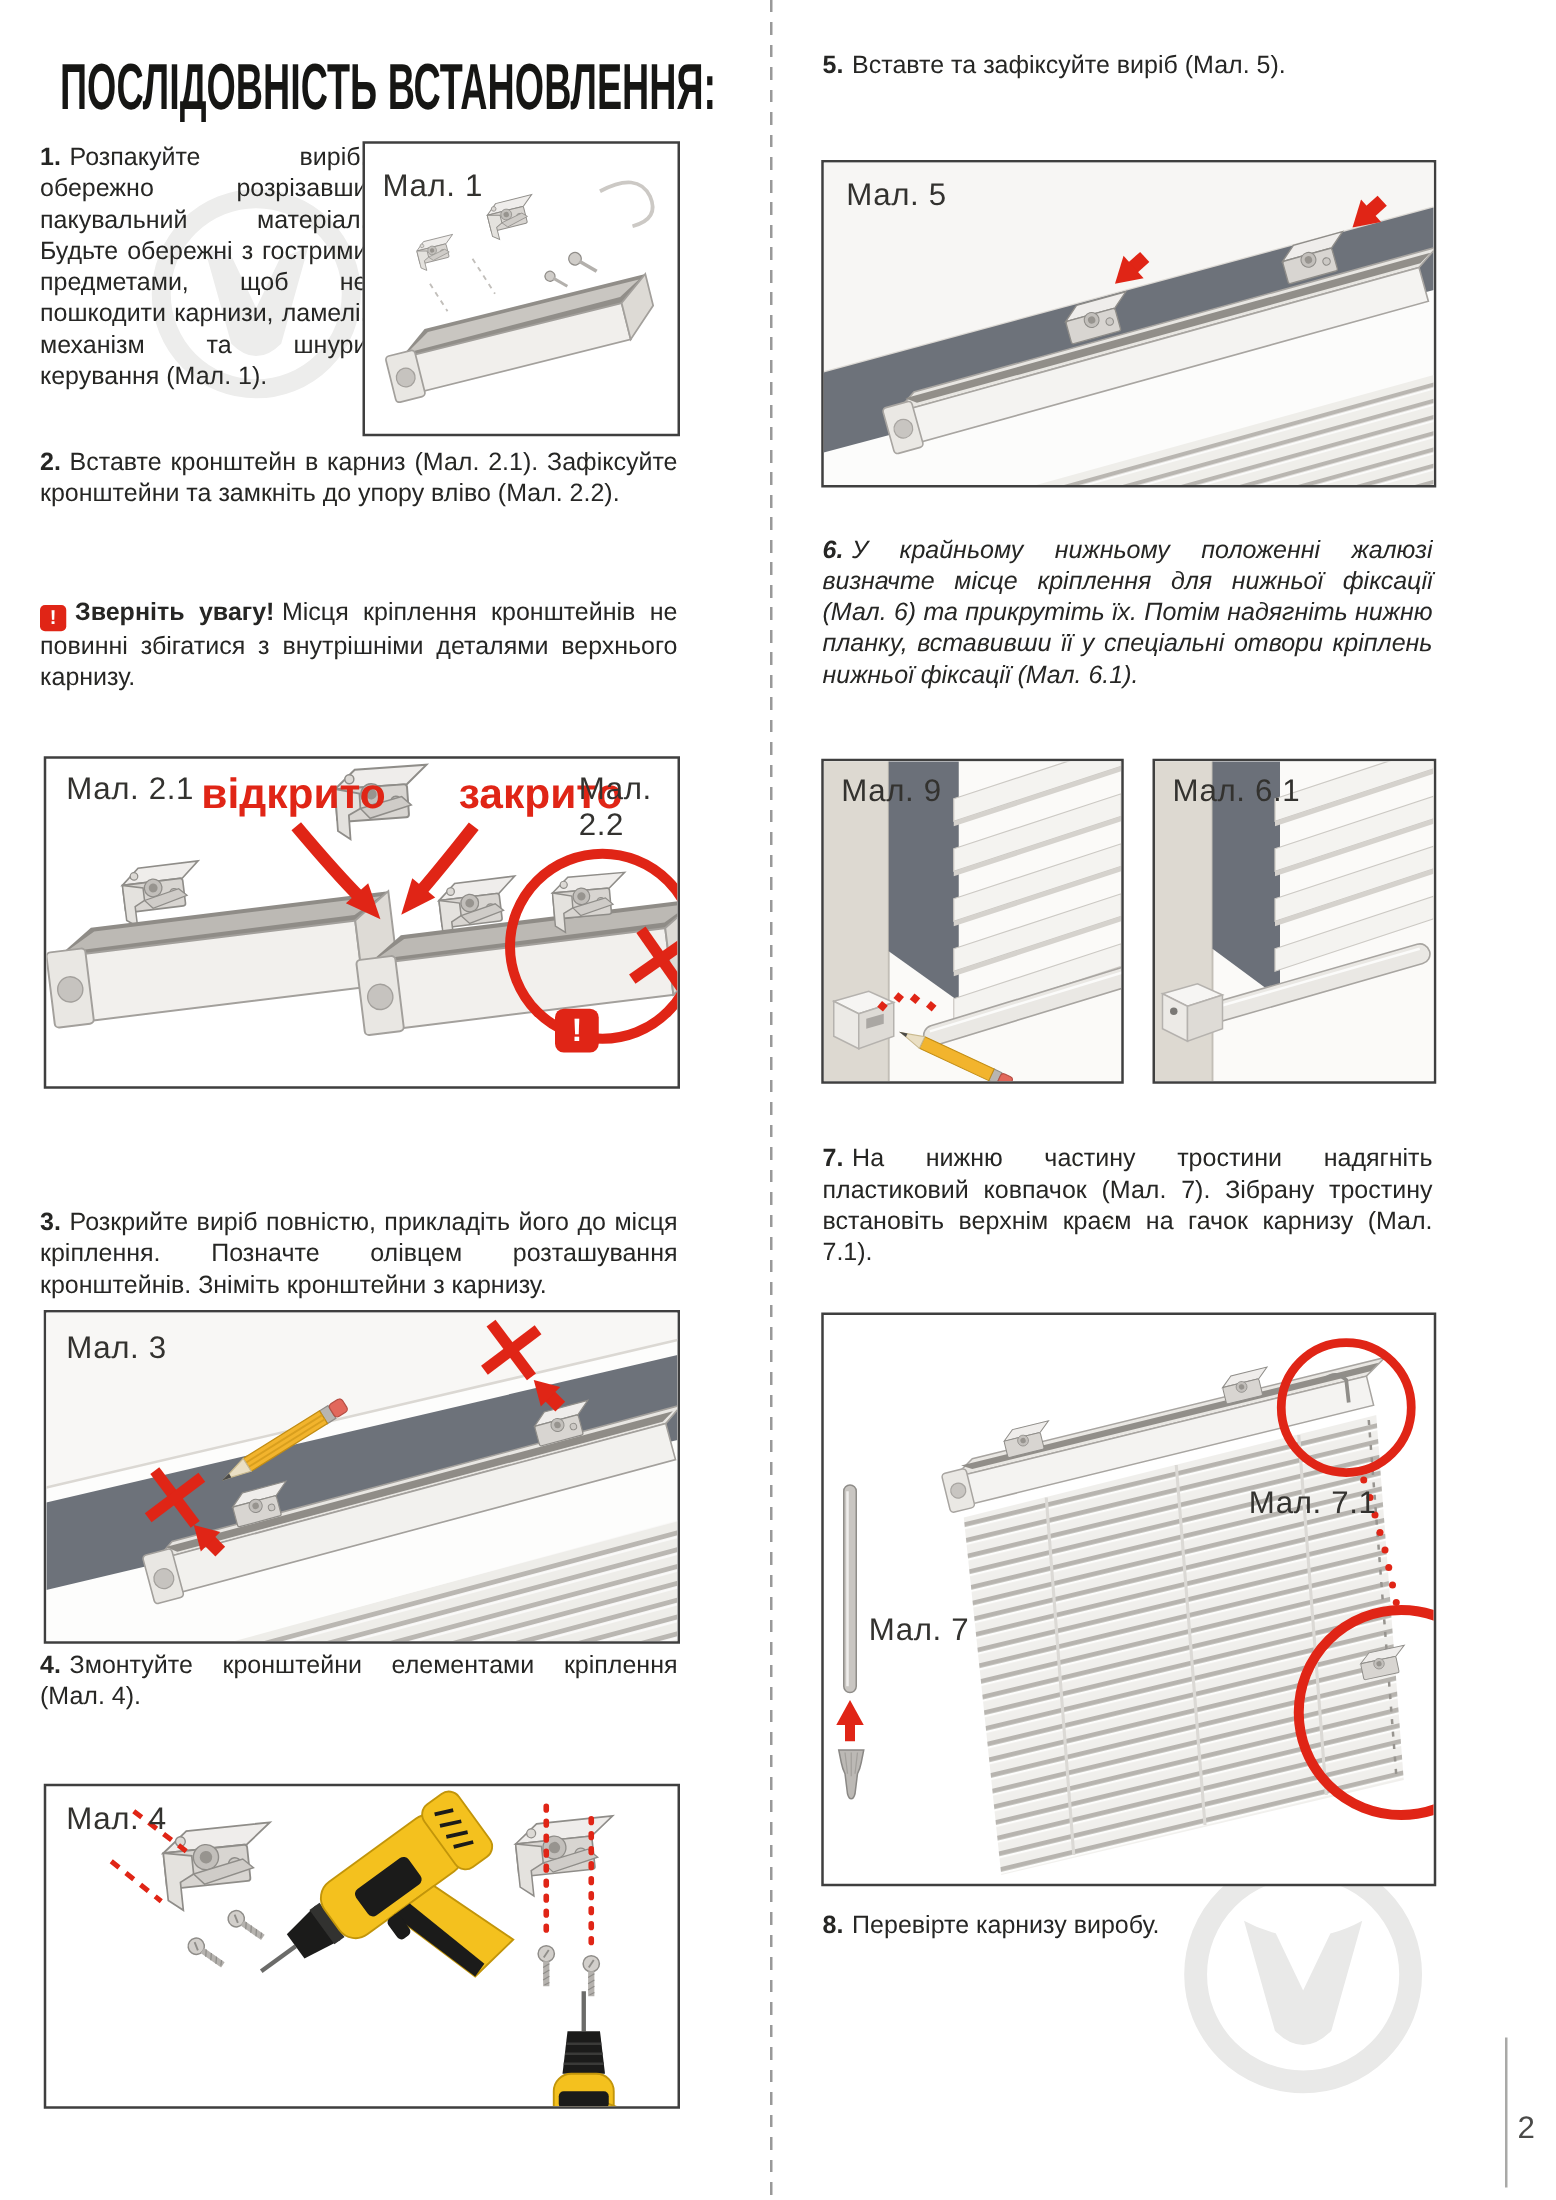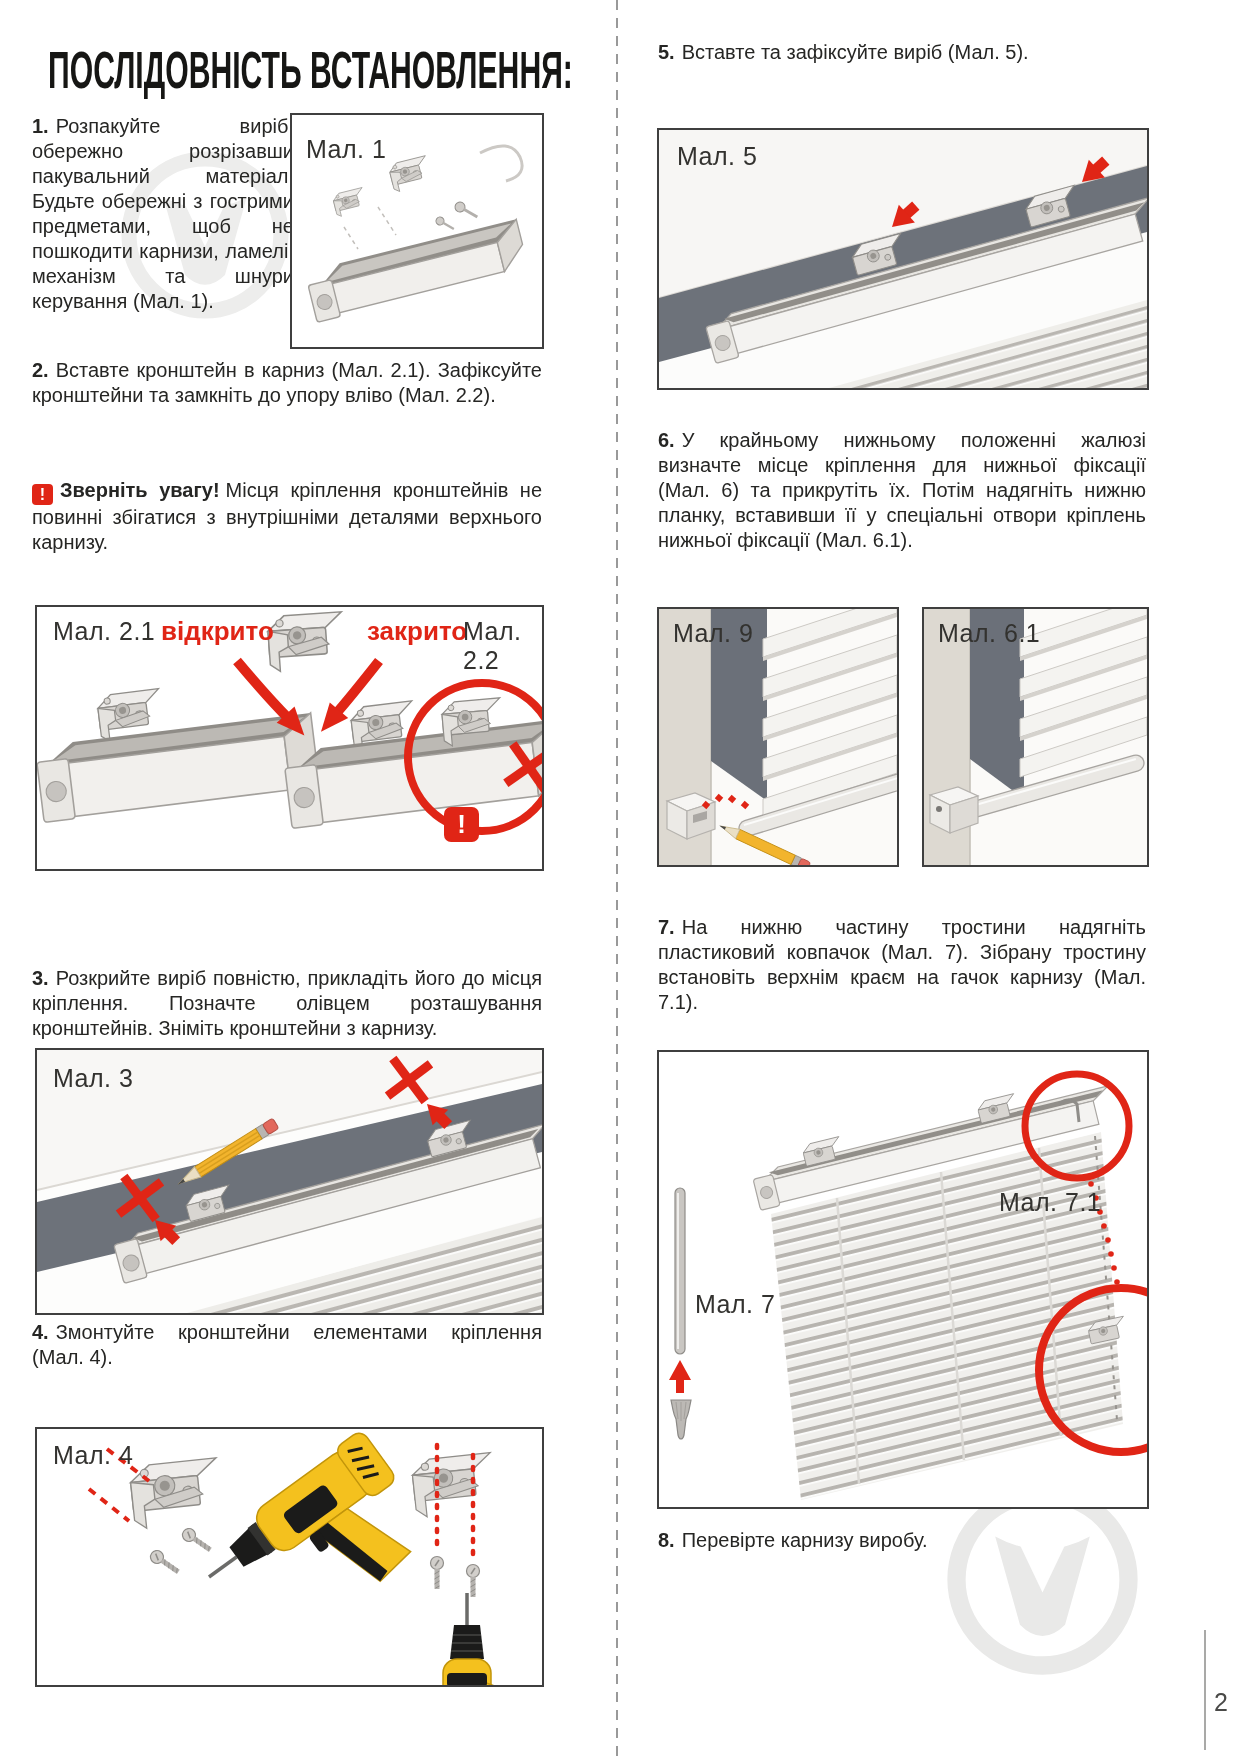"6. У крайньому нижньому положенні" div.step { font-style: none -> italic }
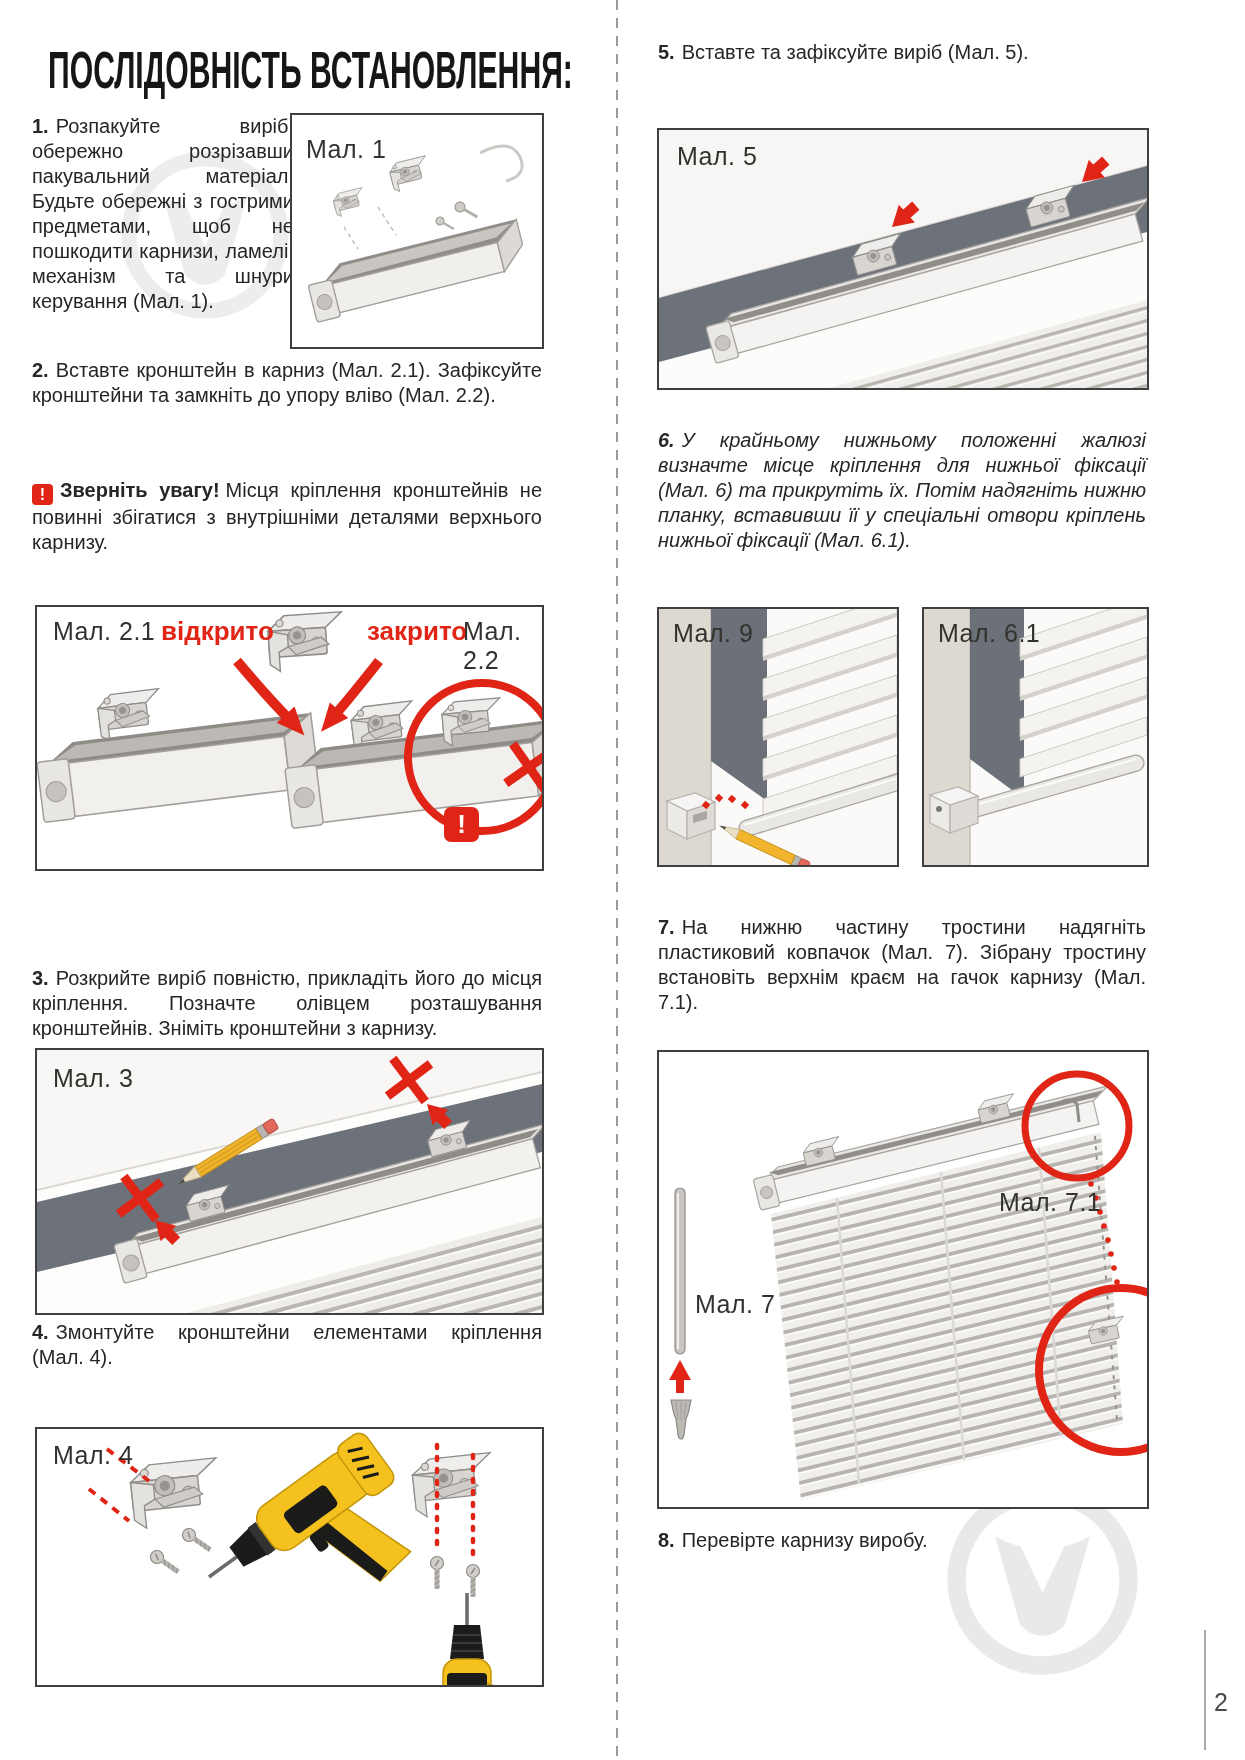"відкрито" .redlabel { font-size: 26px -> 34px }
